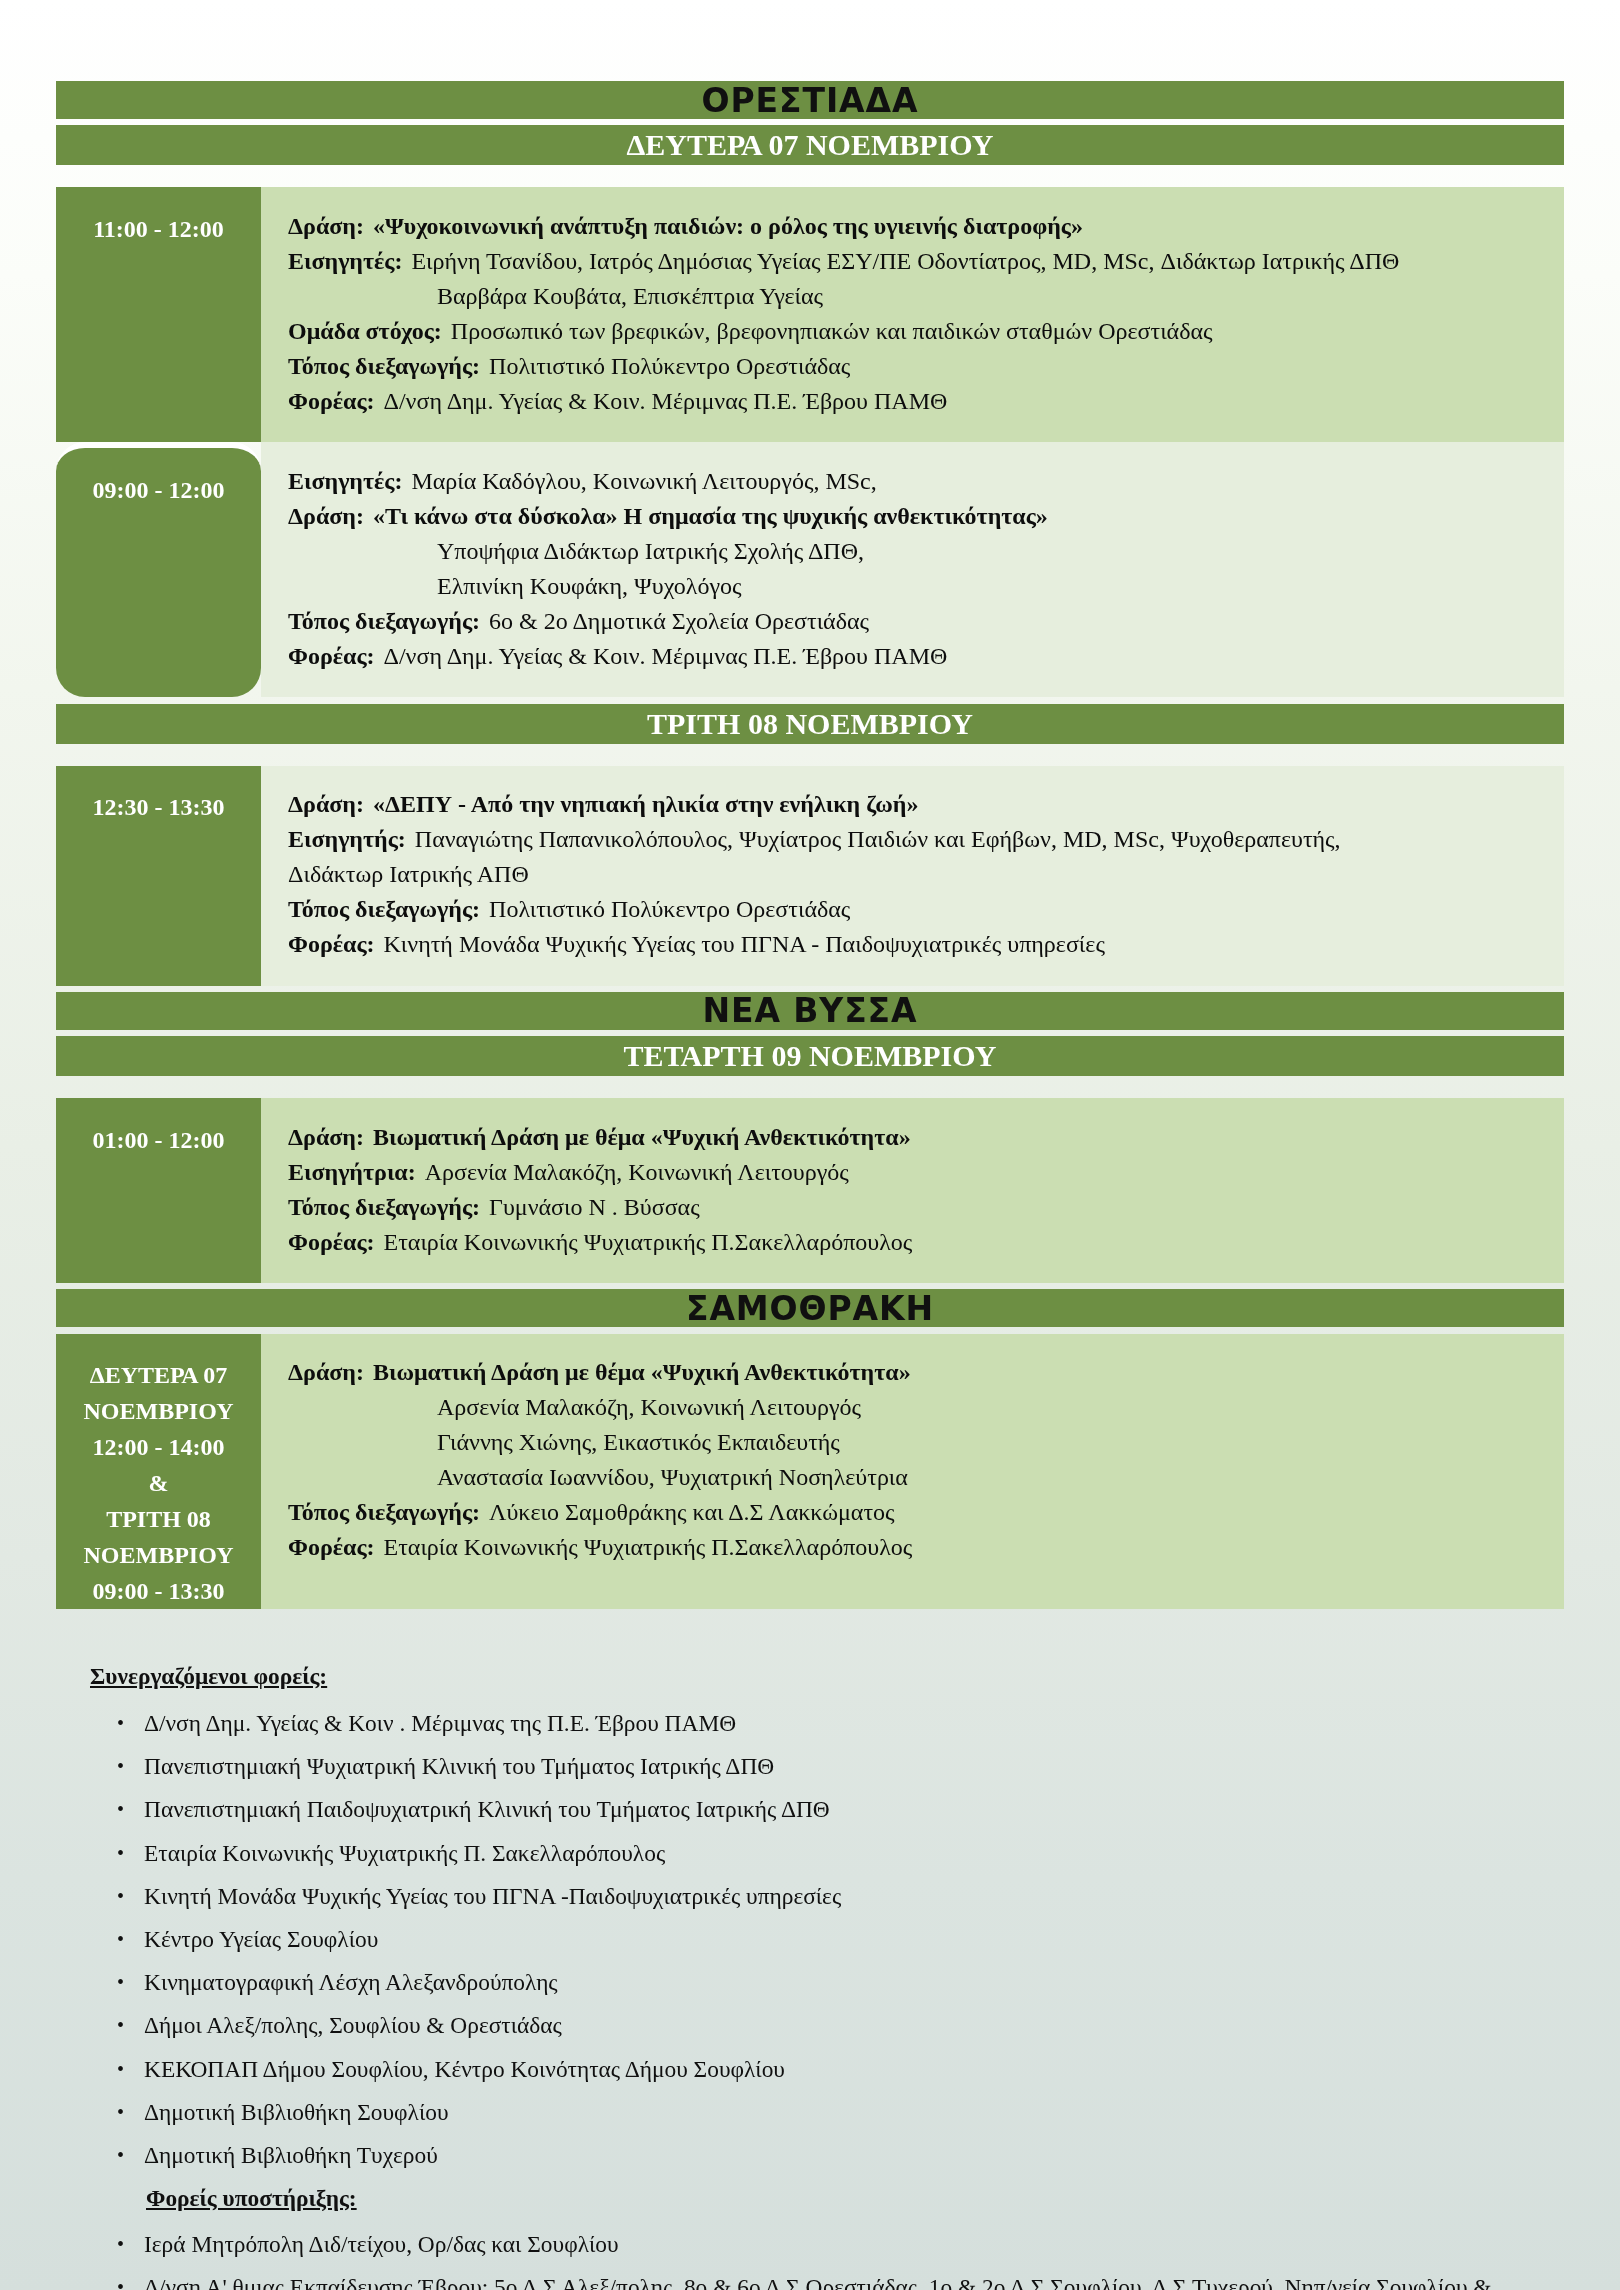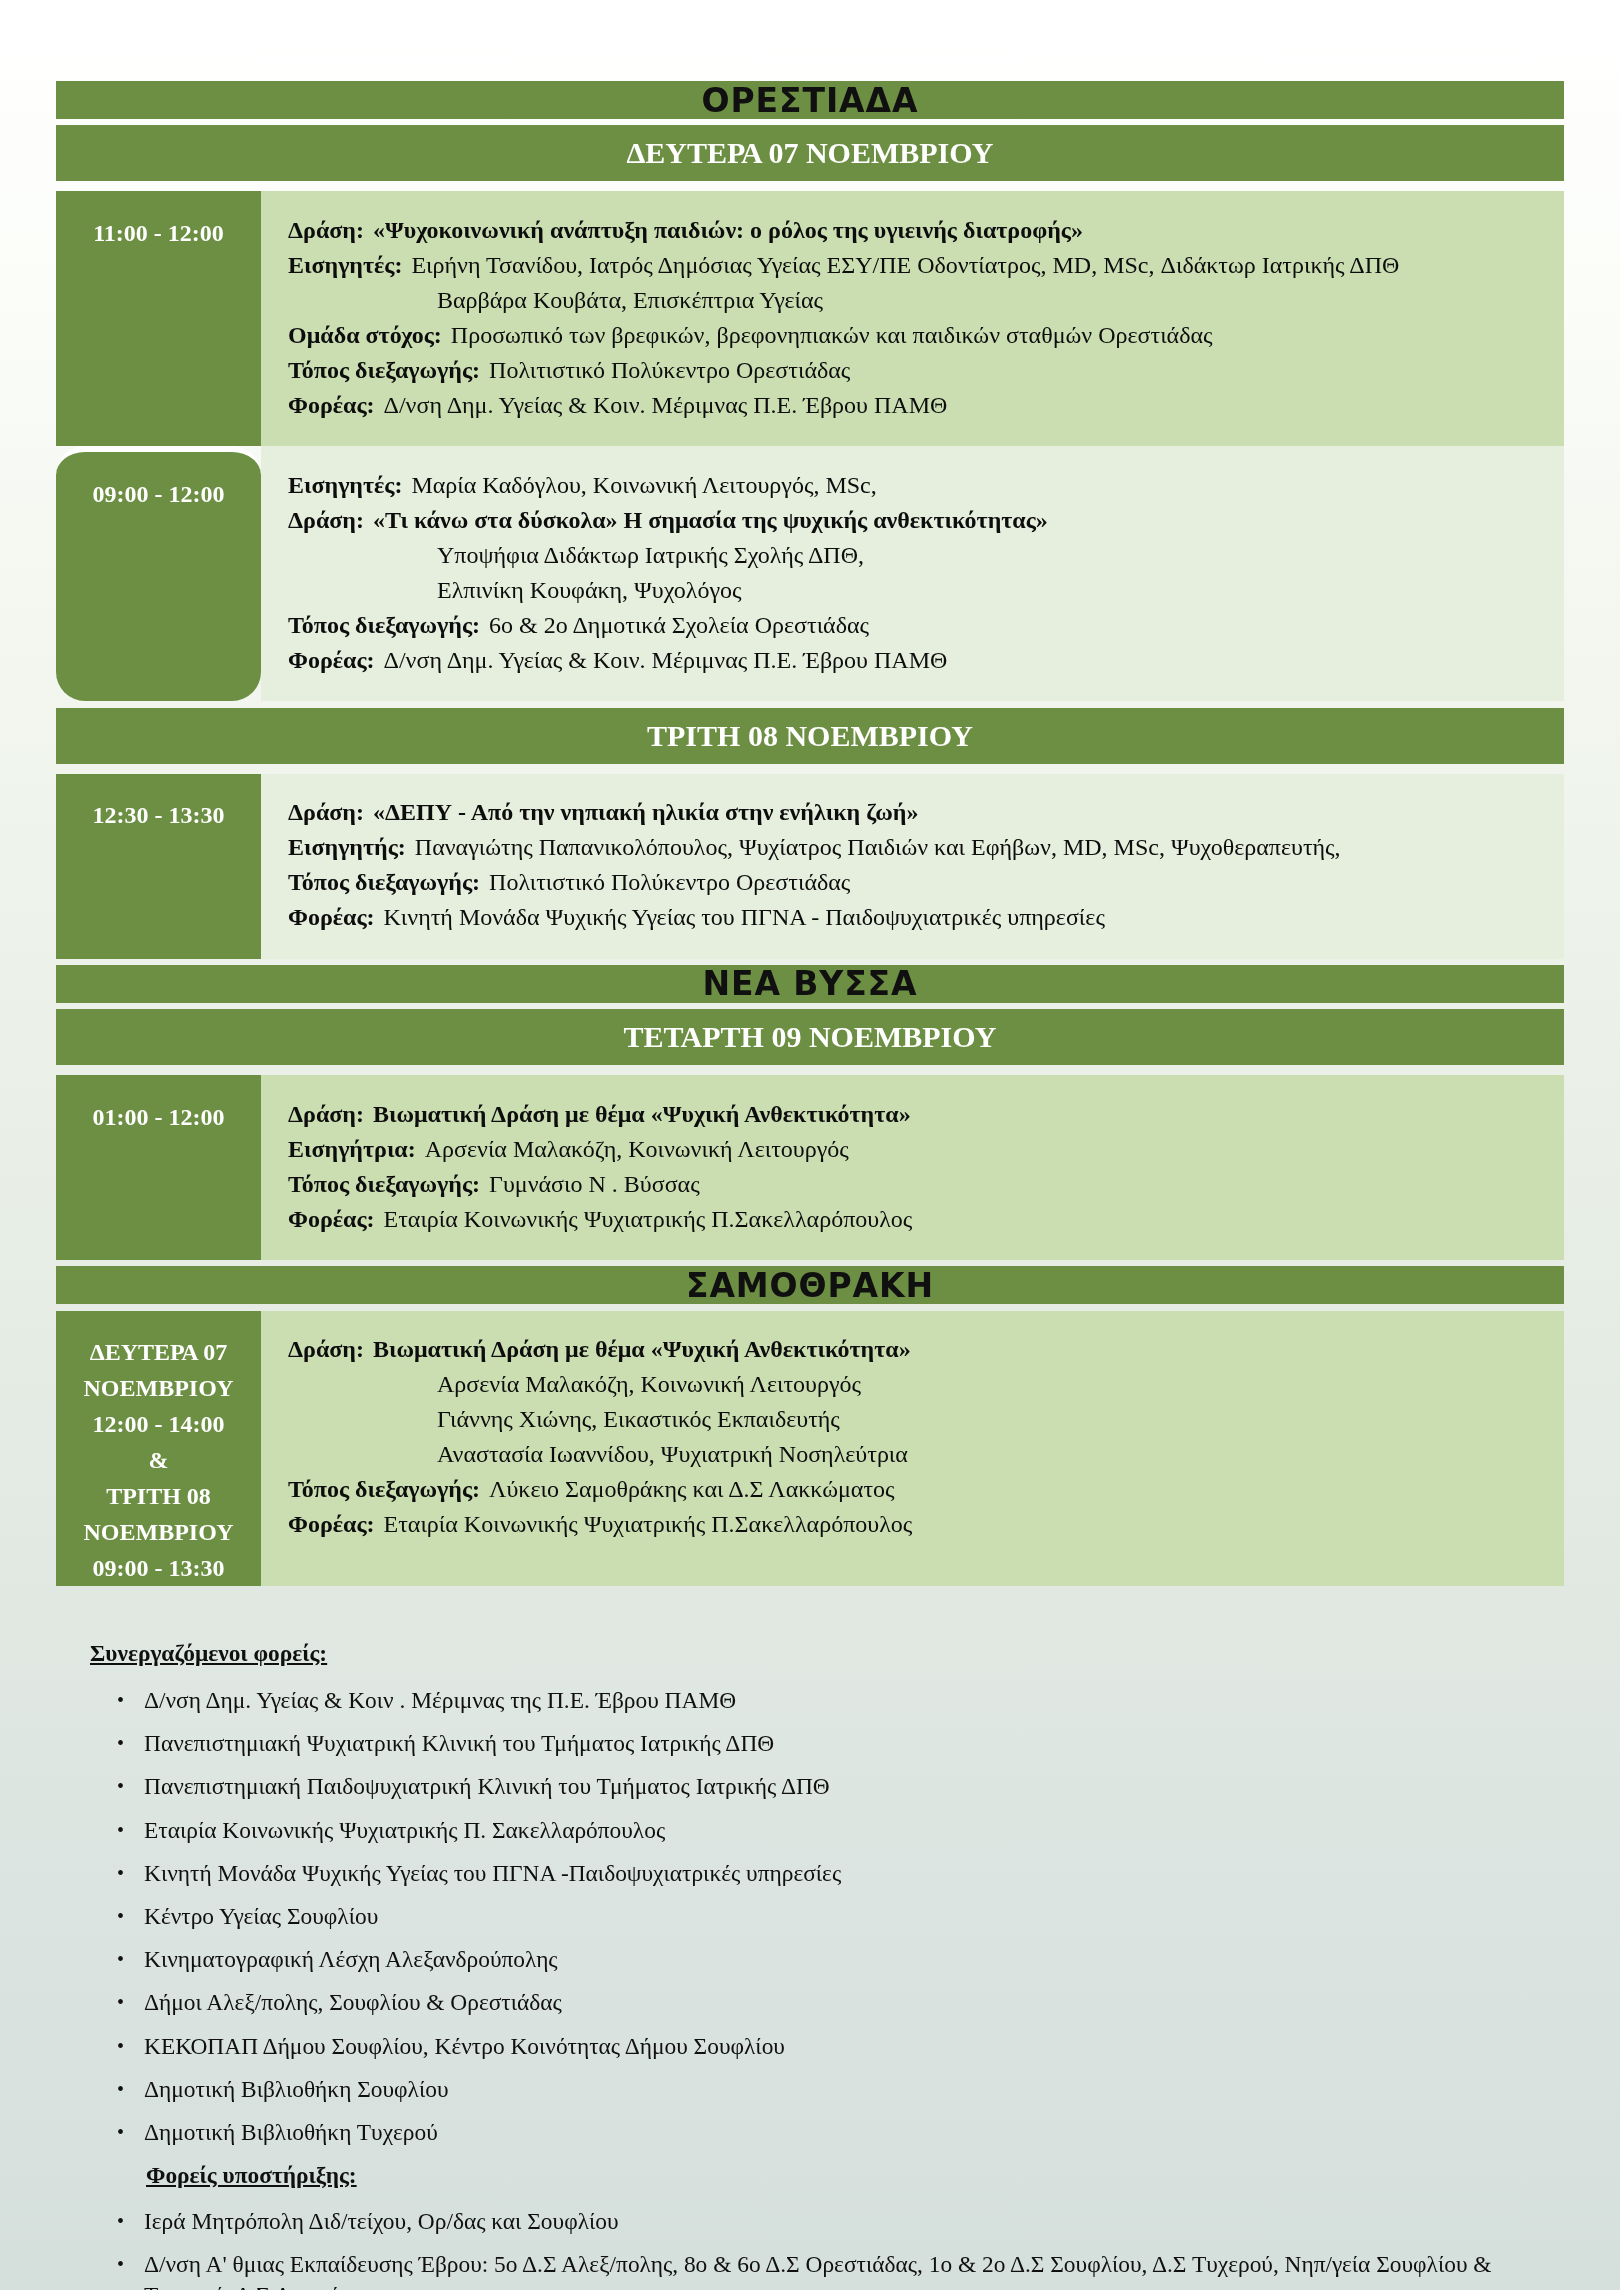"ΔΕΥΤΕΡΑ 07 ΝΟΕΜΒΡΙΟΥ" .day-band { height: 56px -> 40px; margin-bottom: 10px -> 22px }
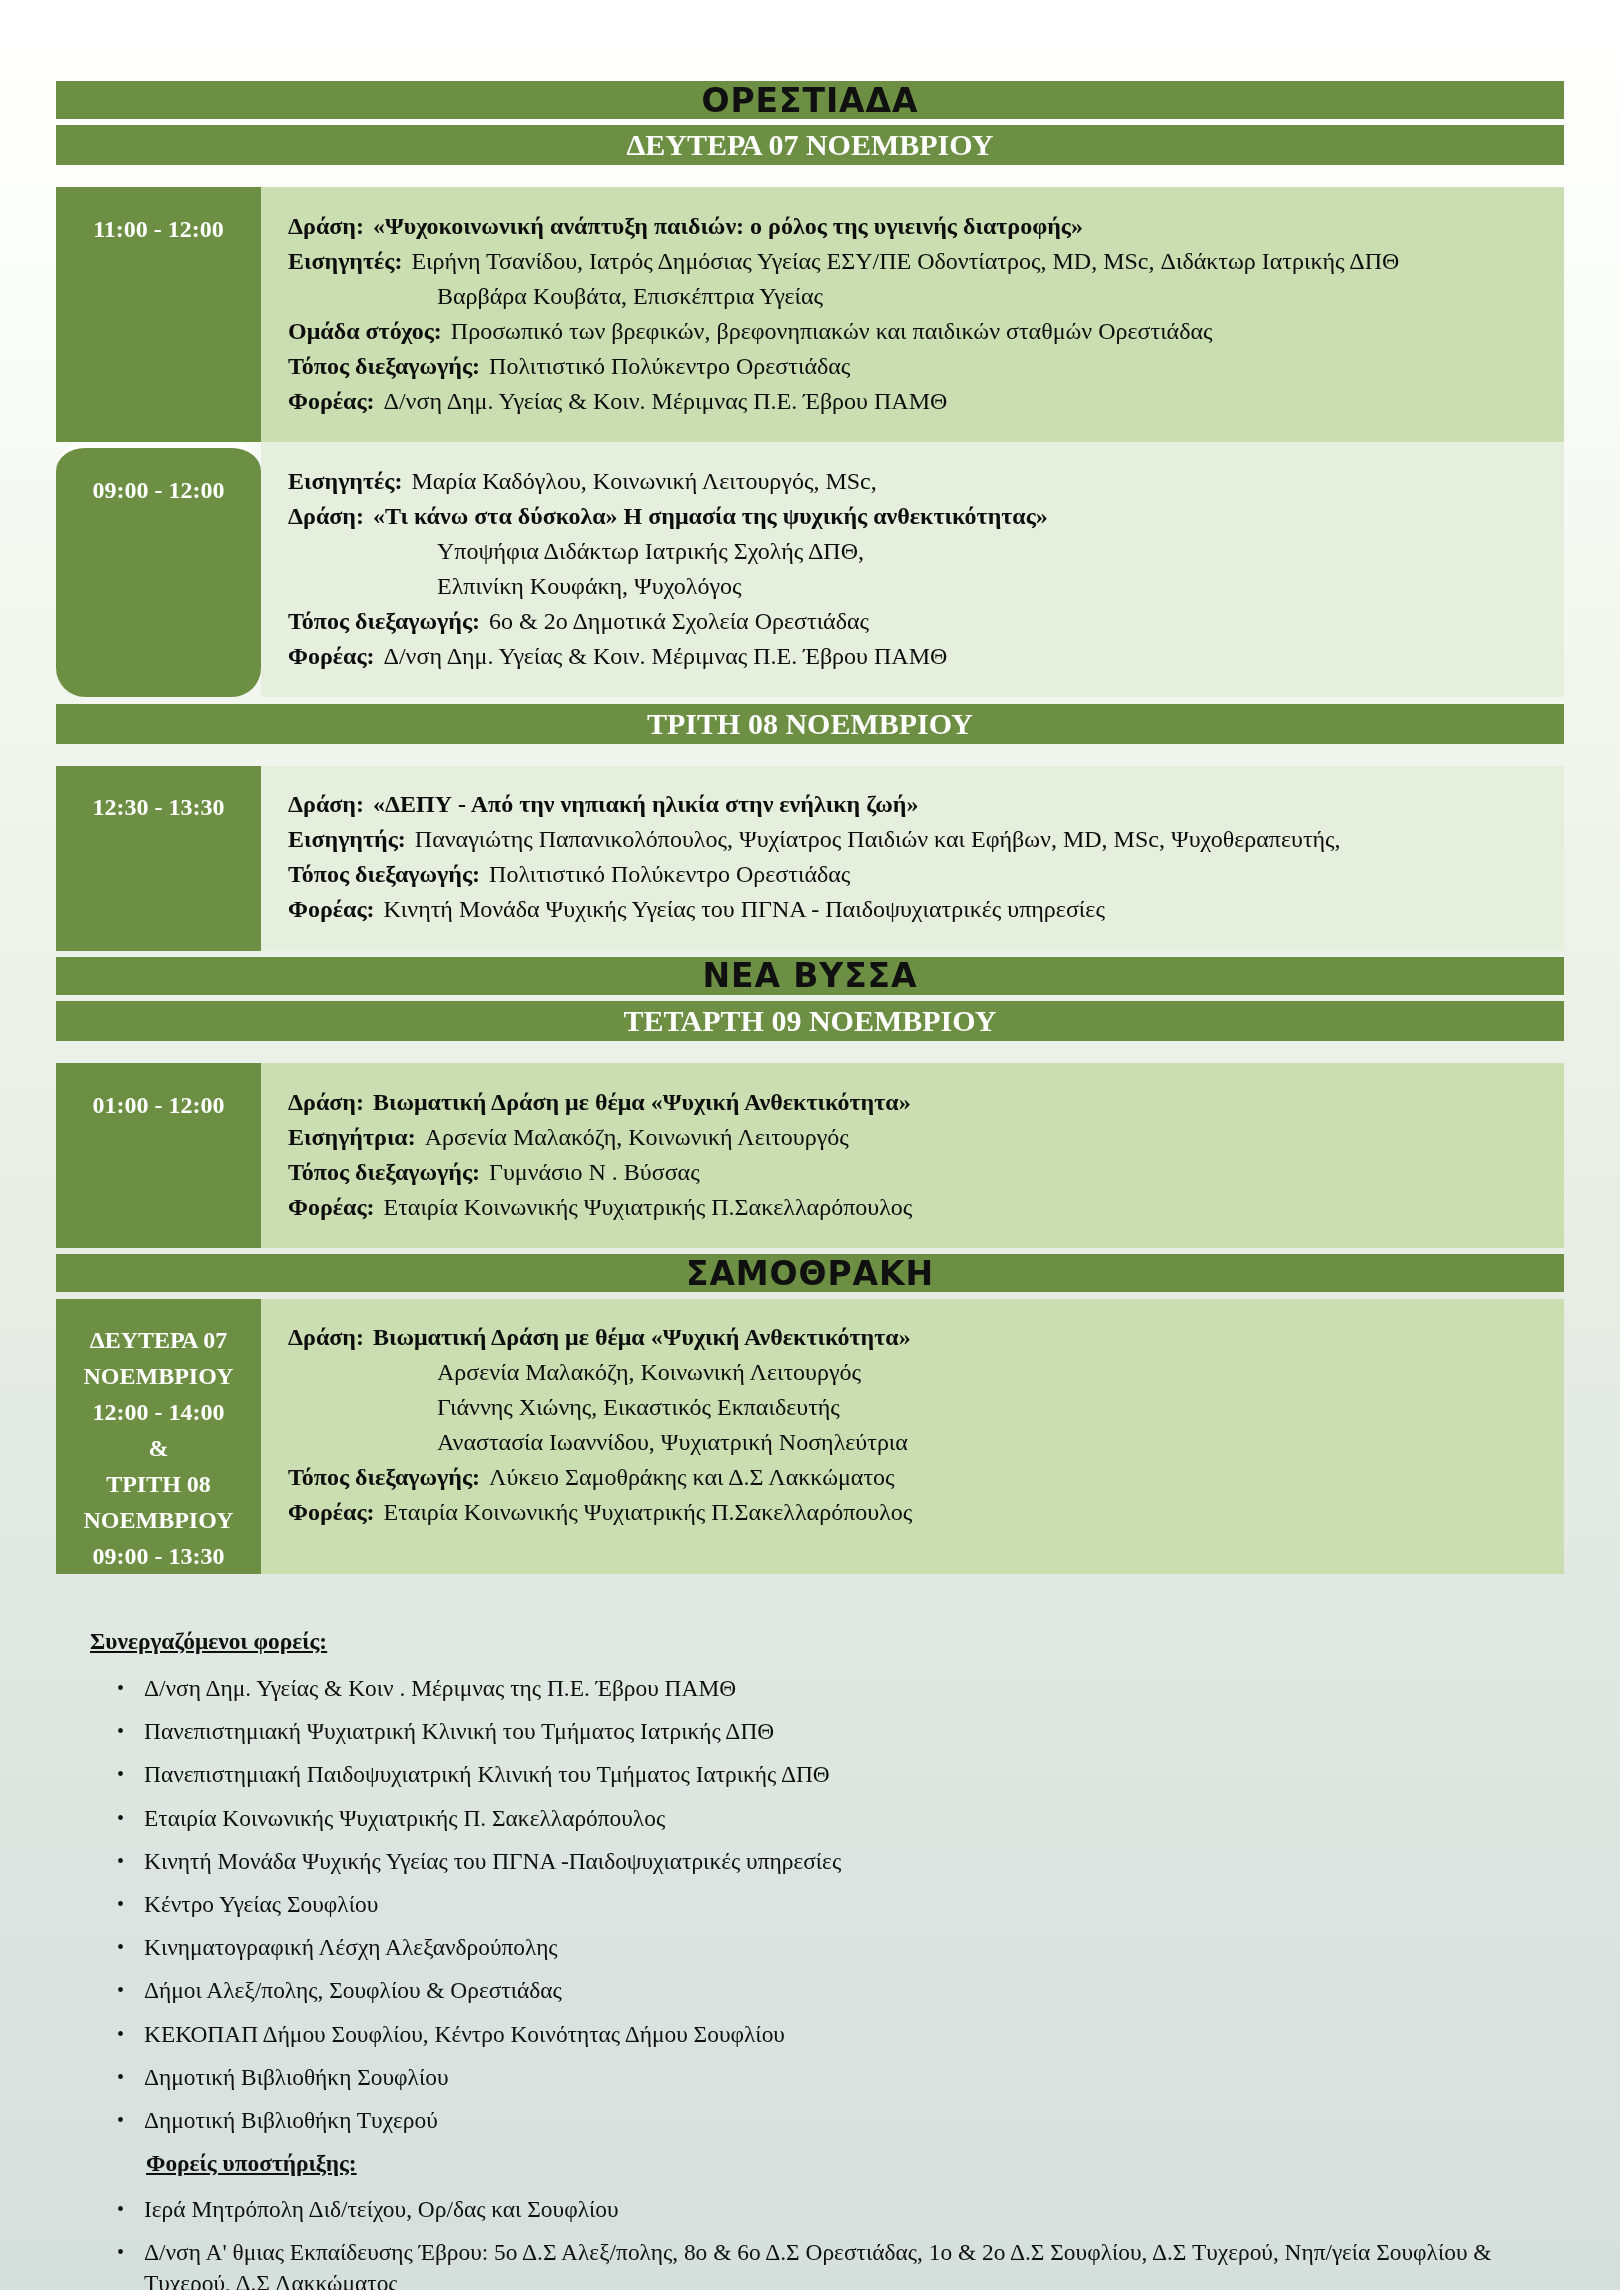"Διδάκτωρ Ιατρικής ΑΠΘ" div.line { html: none -> <div><span>Διδάκτωρ Ιατρικής ΑΠΘ</span></div> }
